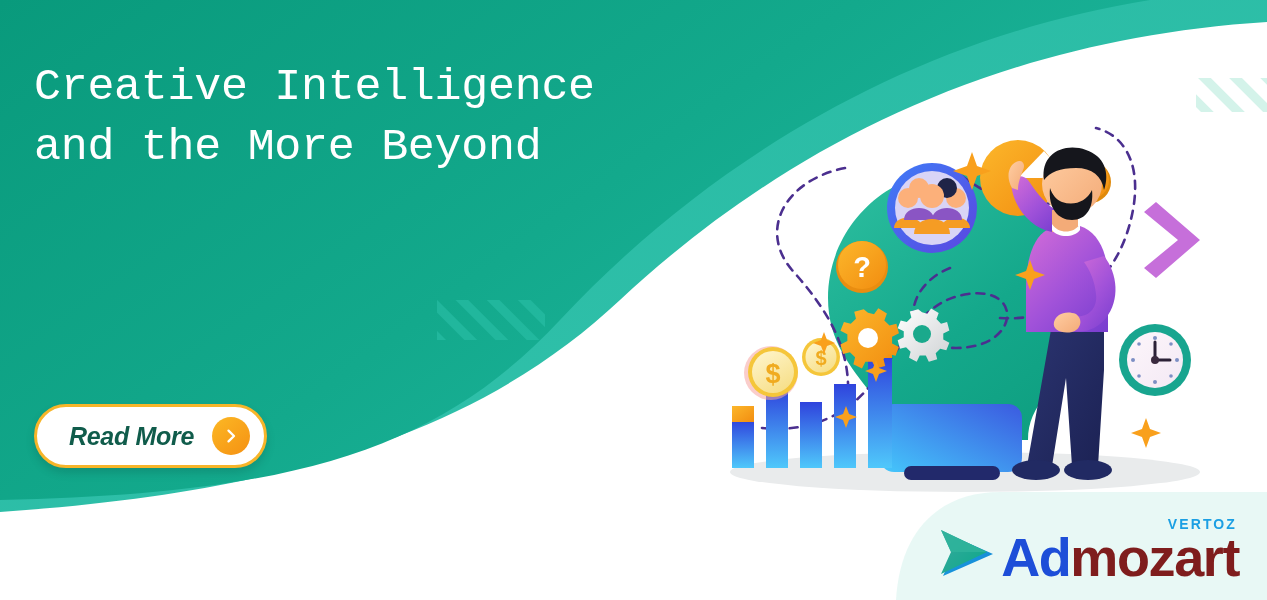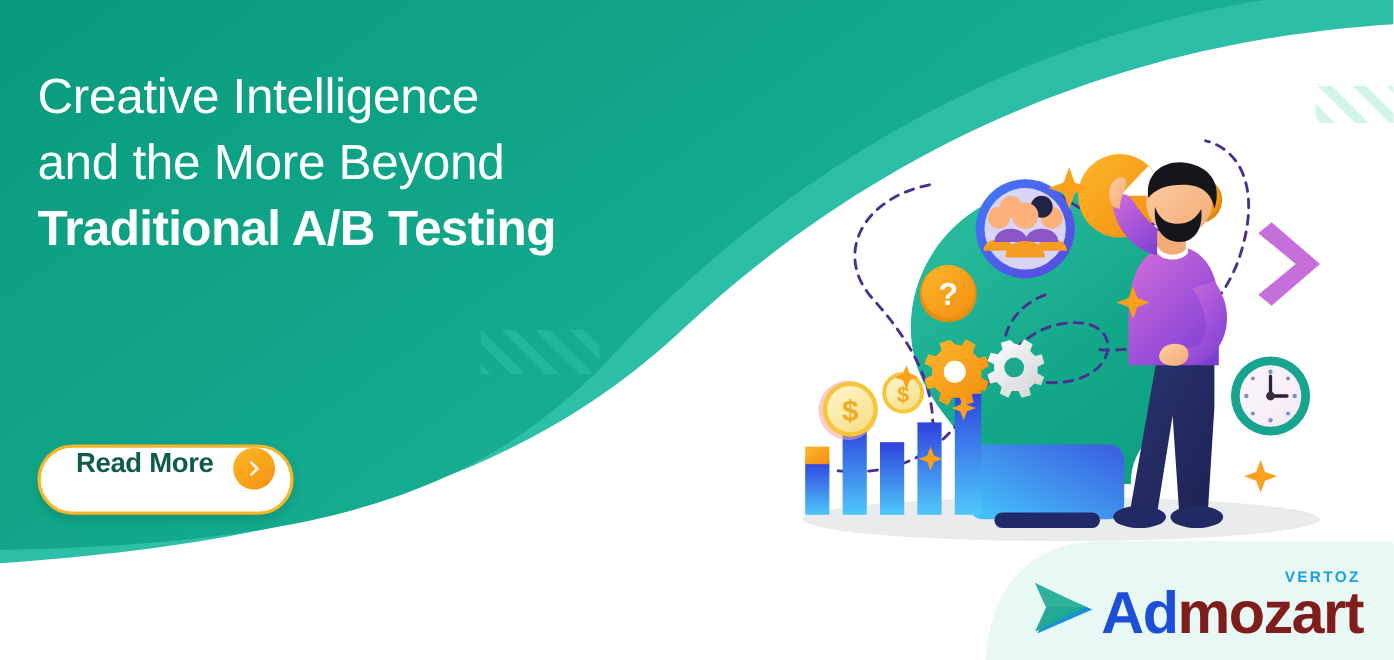"Creative Intelligence" .headline { font-family: Liberation Sans, sans-serif -> Liberation Mono, monospace }
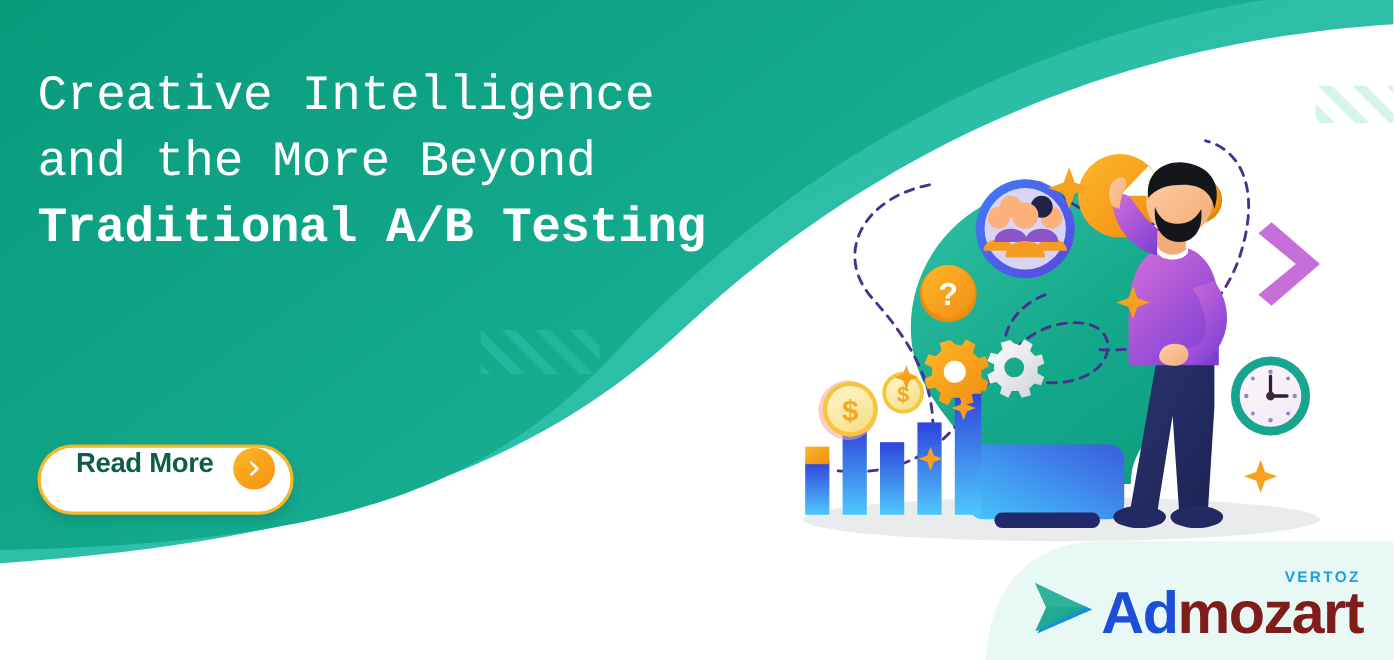"Traditional A/B Testing" span.ln { html: <span>Traditional A/B Testing</span> -> none }
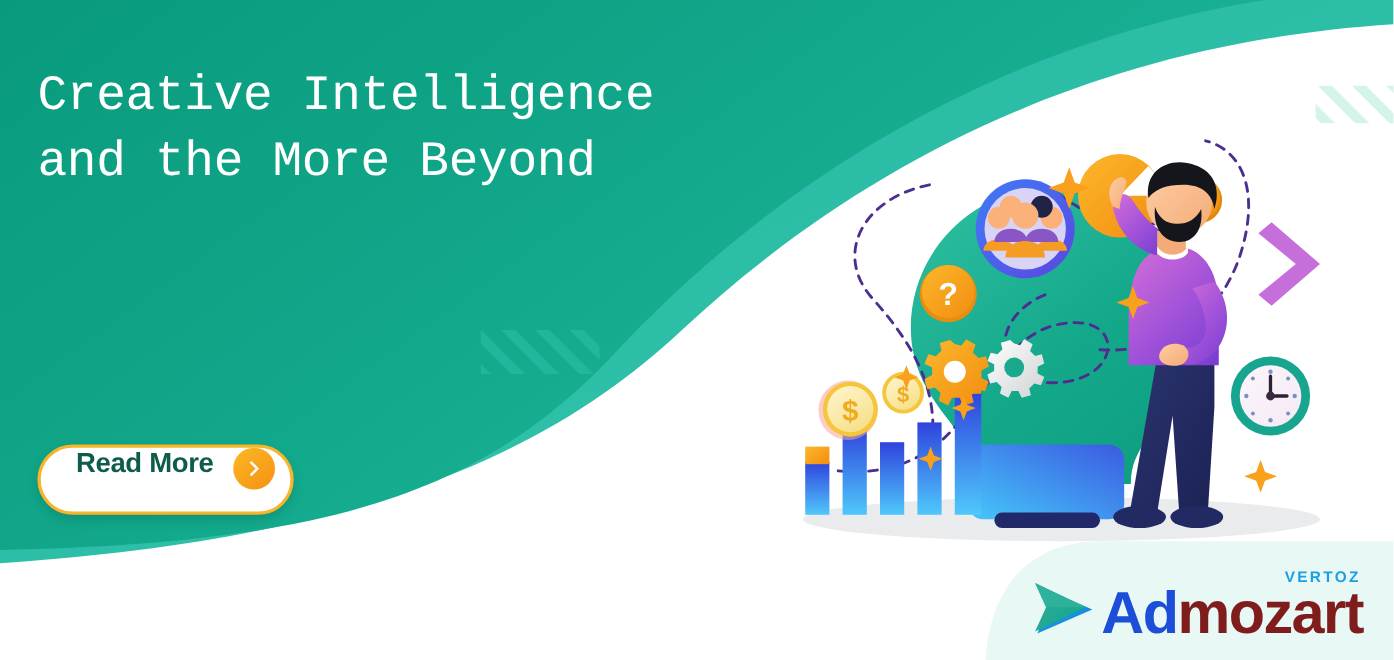"Read More" .cta { align-items: flex-start -> center; font-style: none -> italic }
